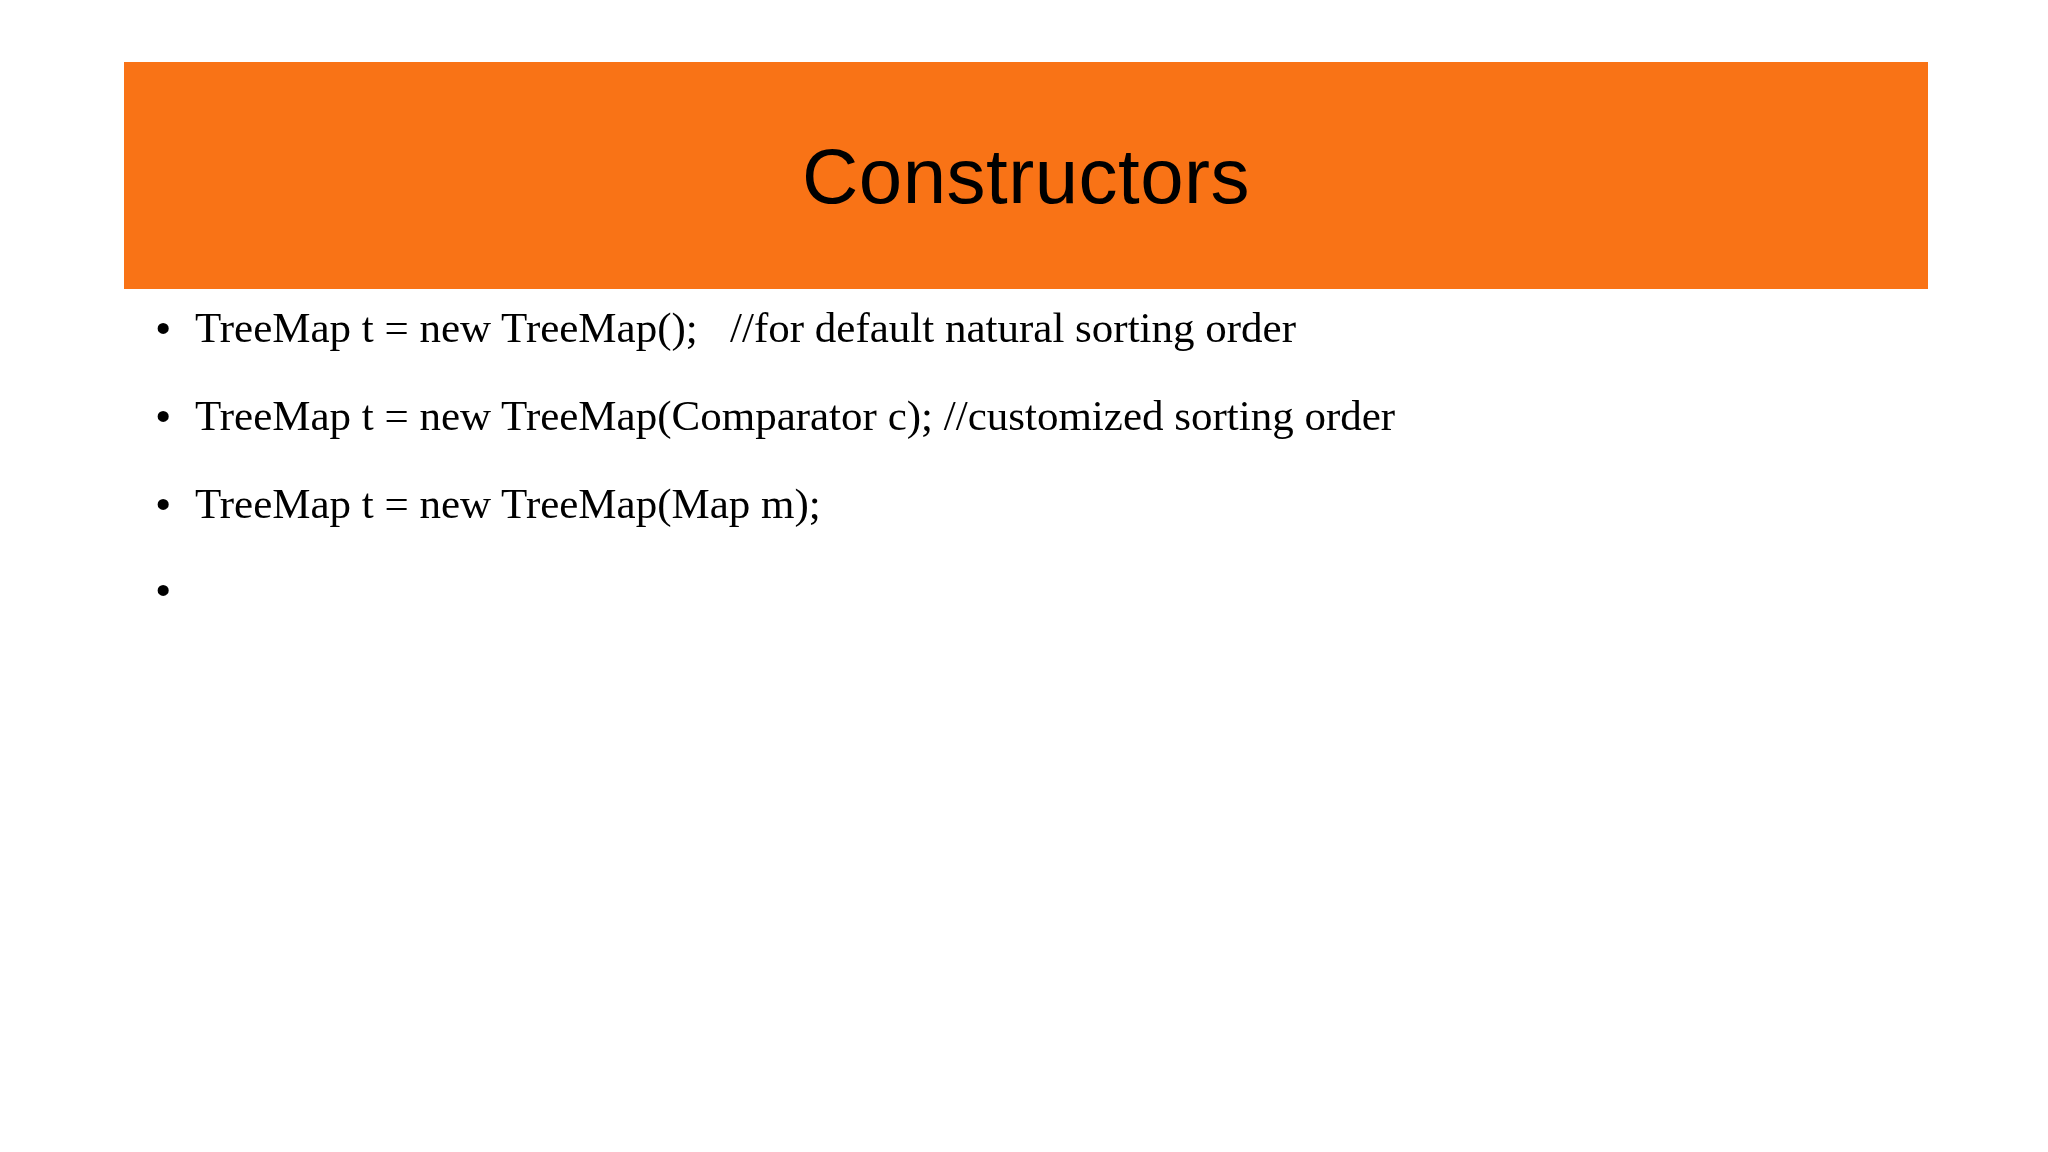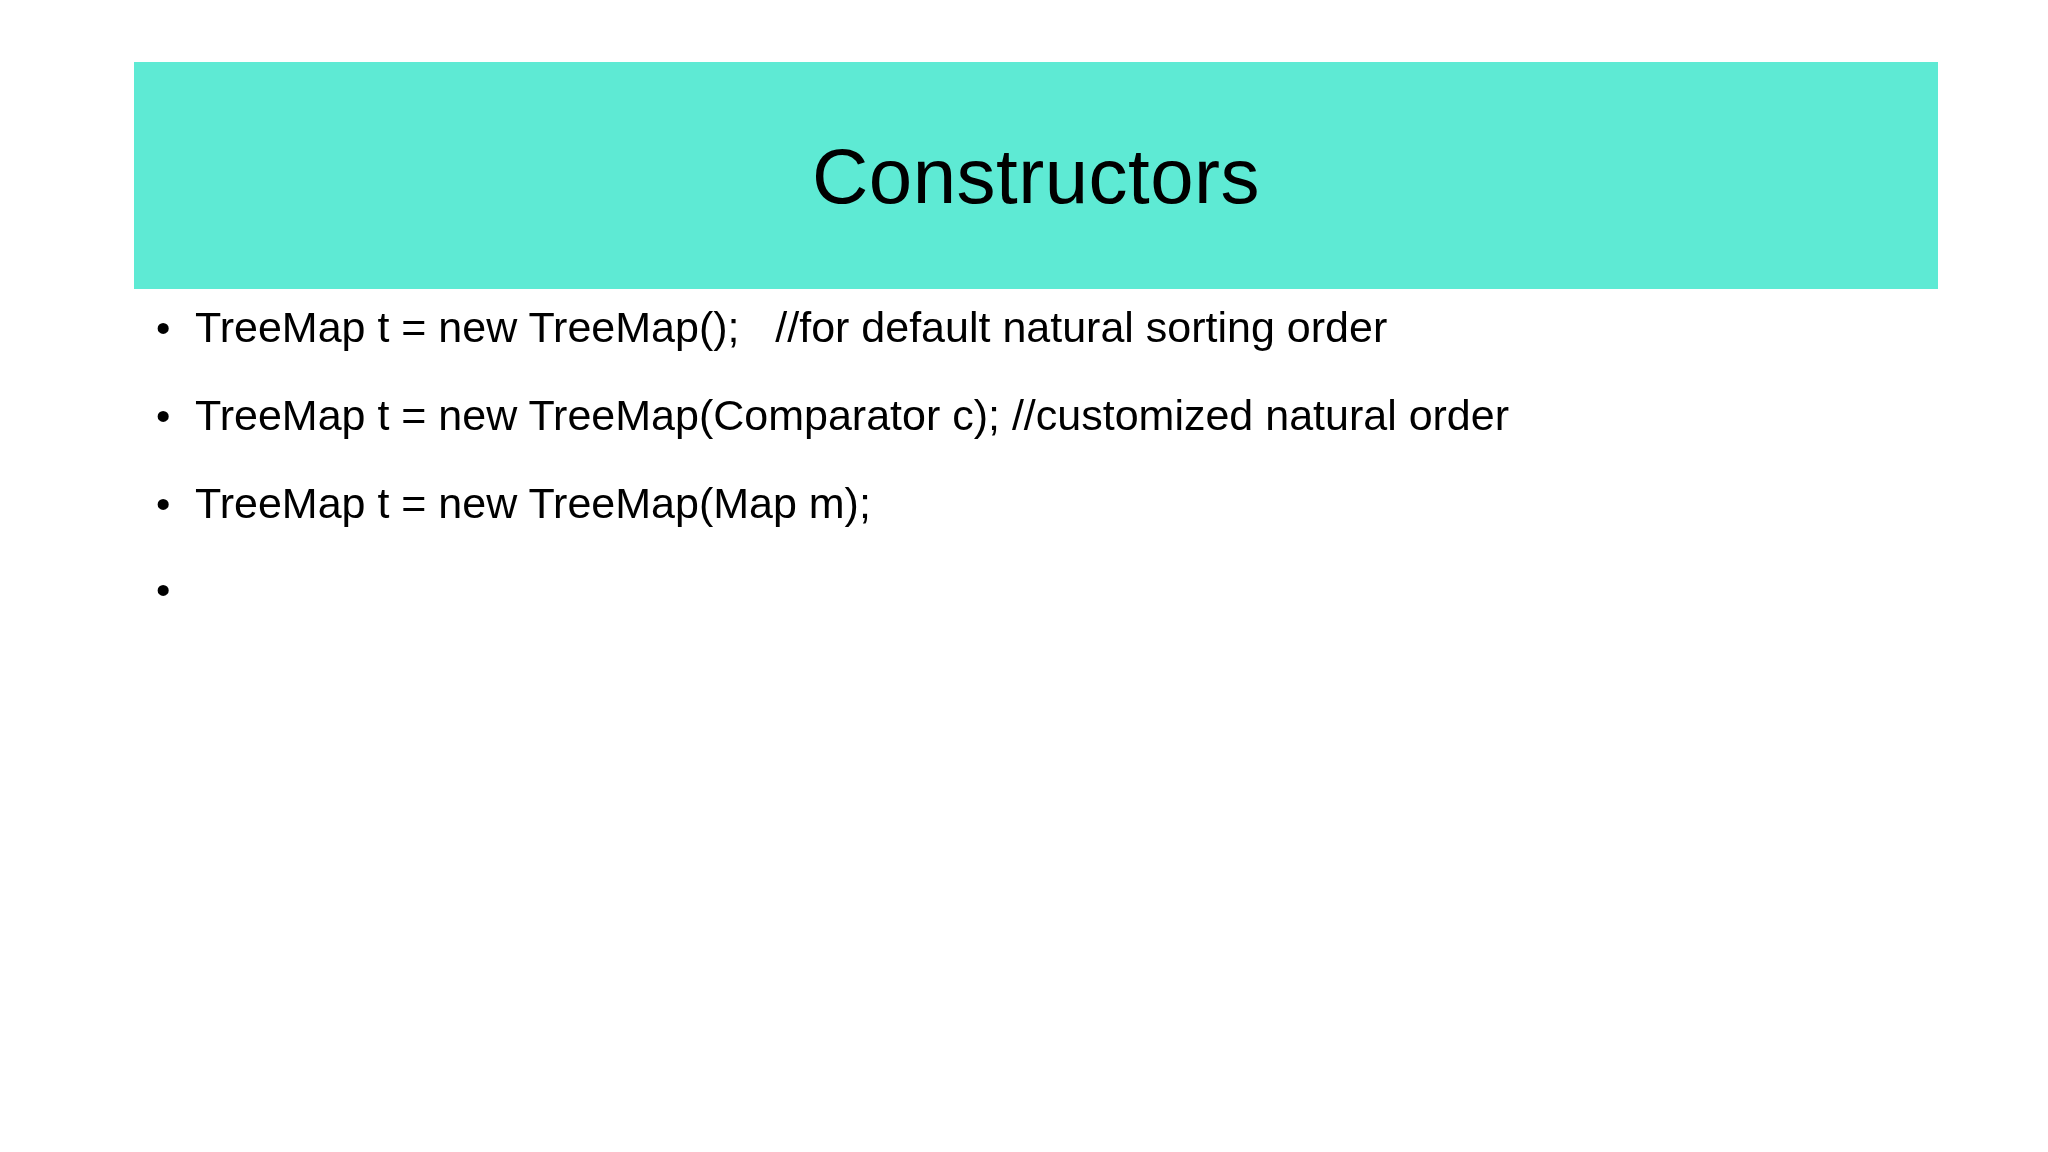"Constructors" .title-banner { background: #5eead4 -> #f97316; left: 134px -> 124px }
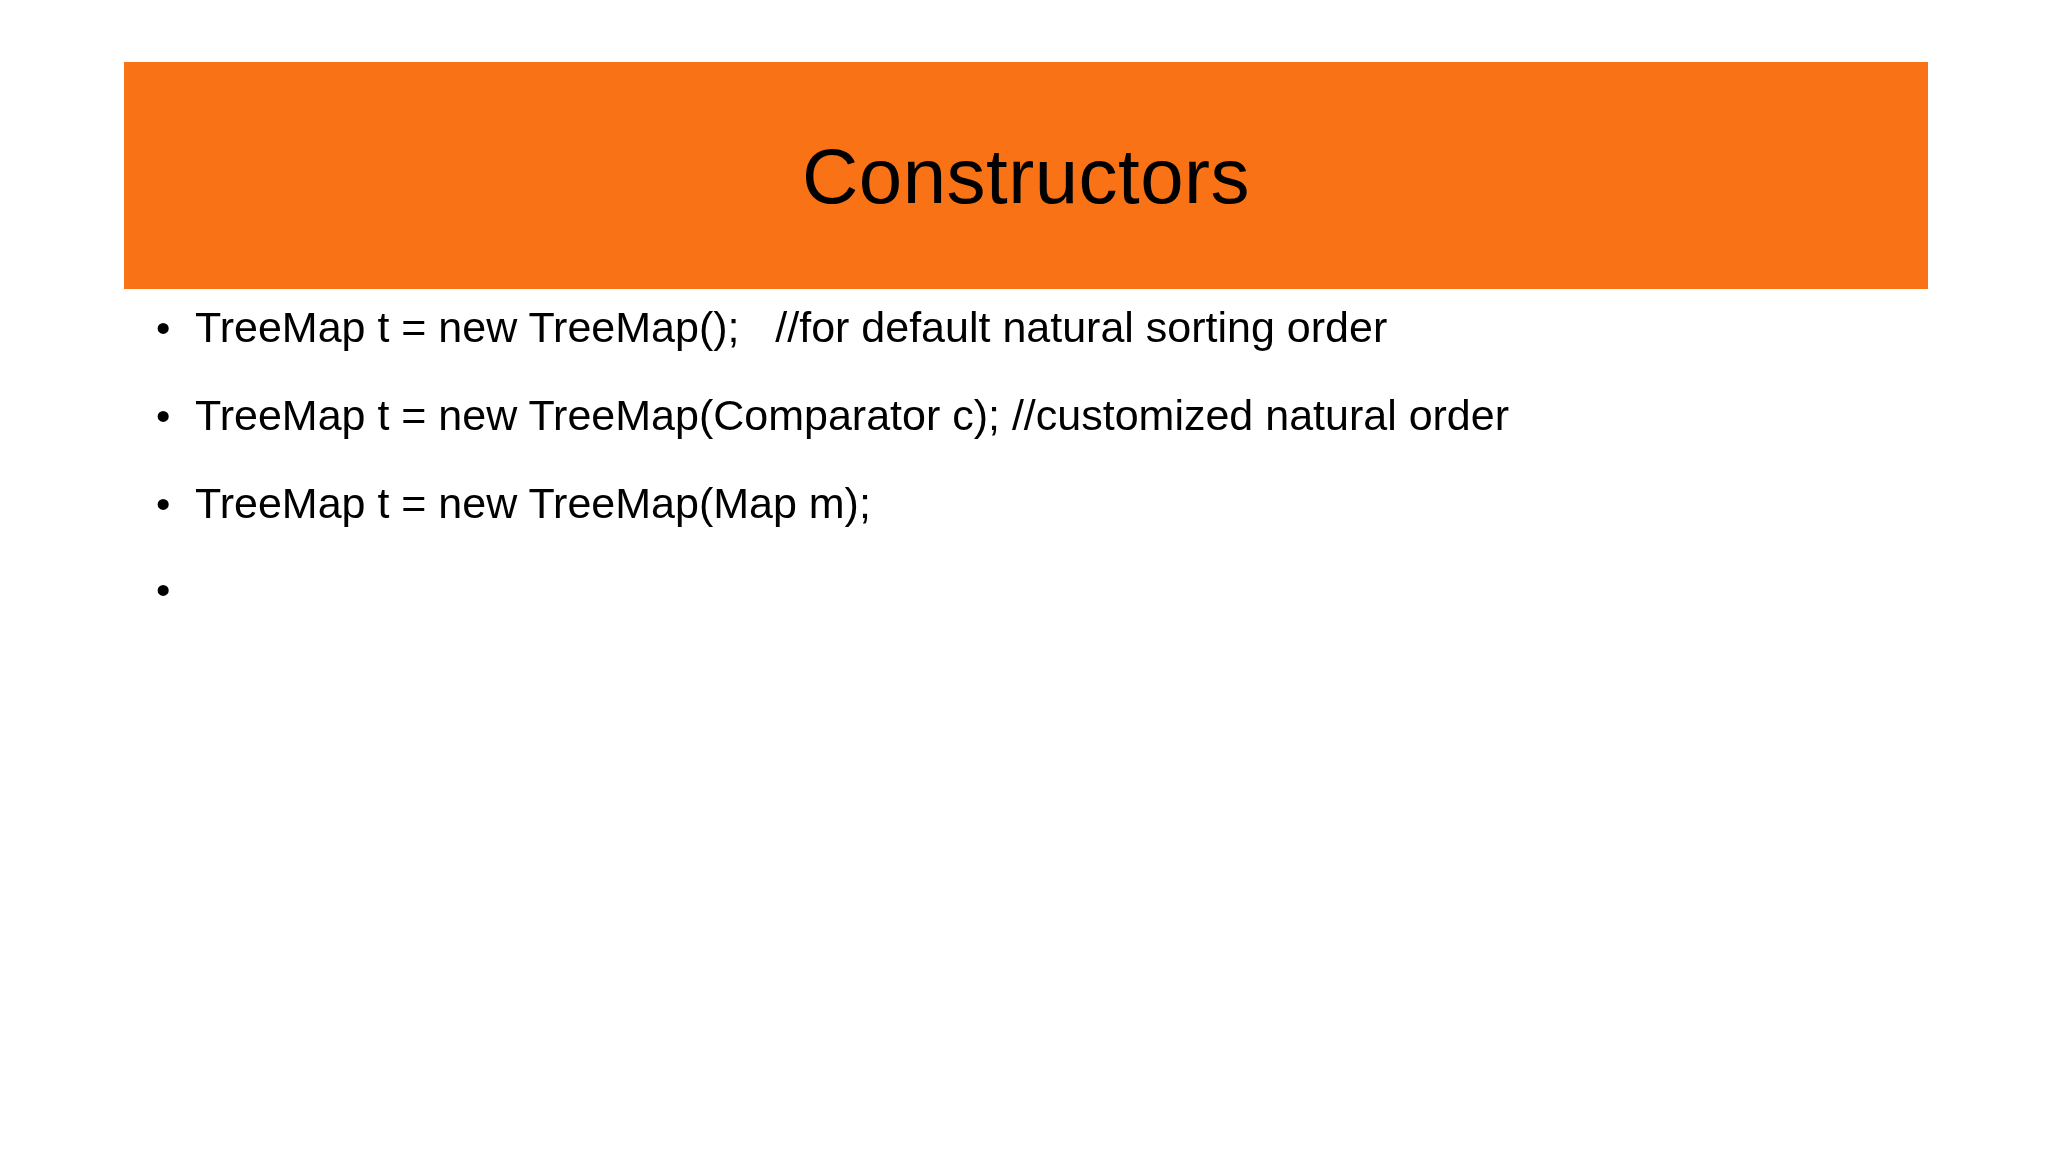"TreeMap t = new TreeMap();" .bullet-text { font-family: Liberation Sans, sans-serif -> Liberation Serif, serif }
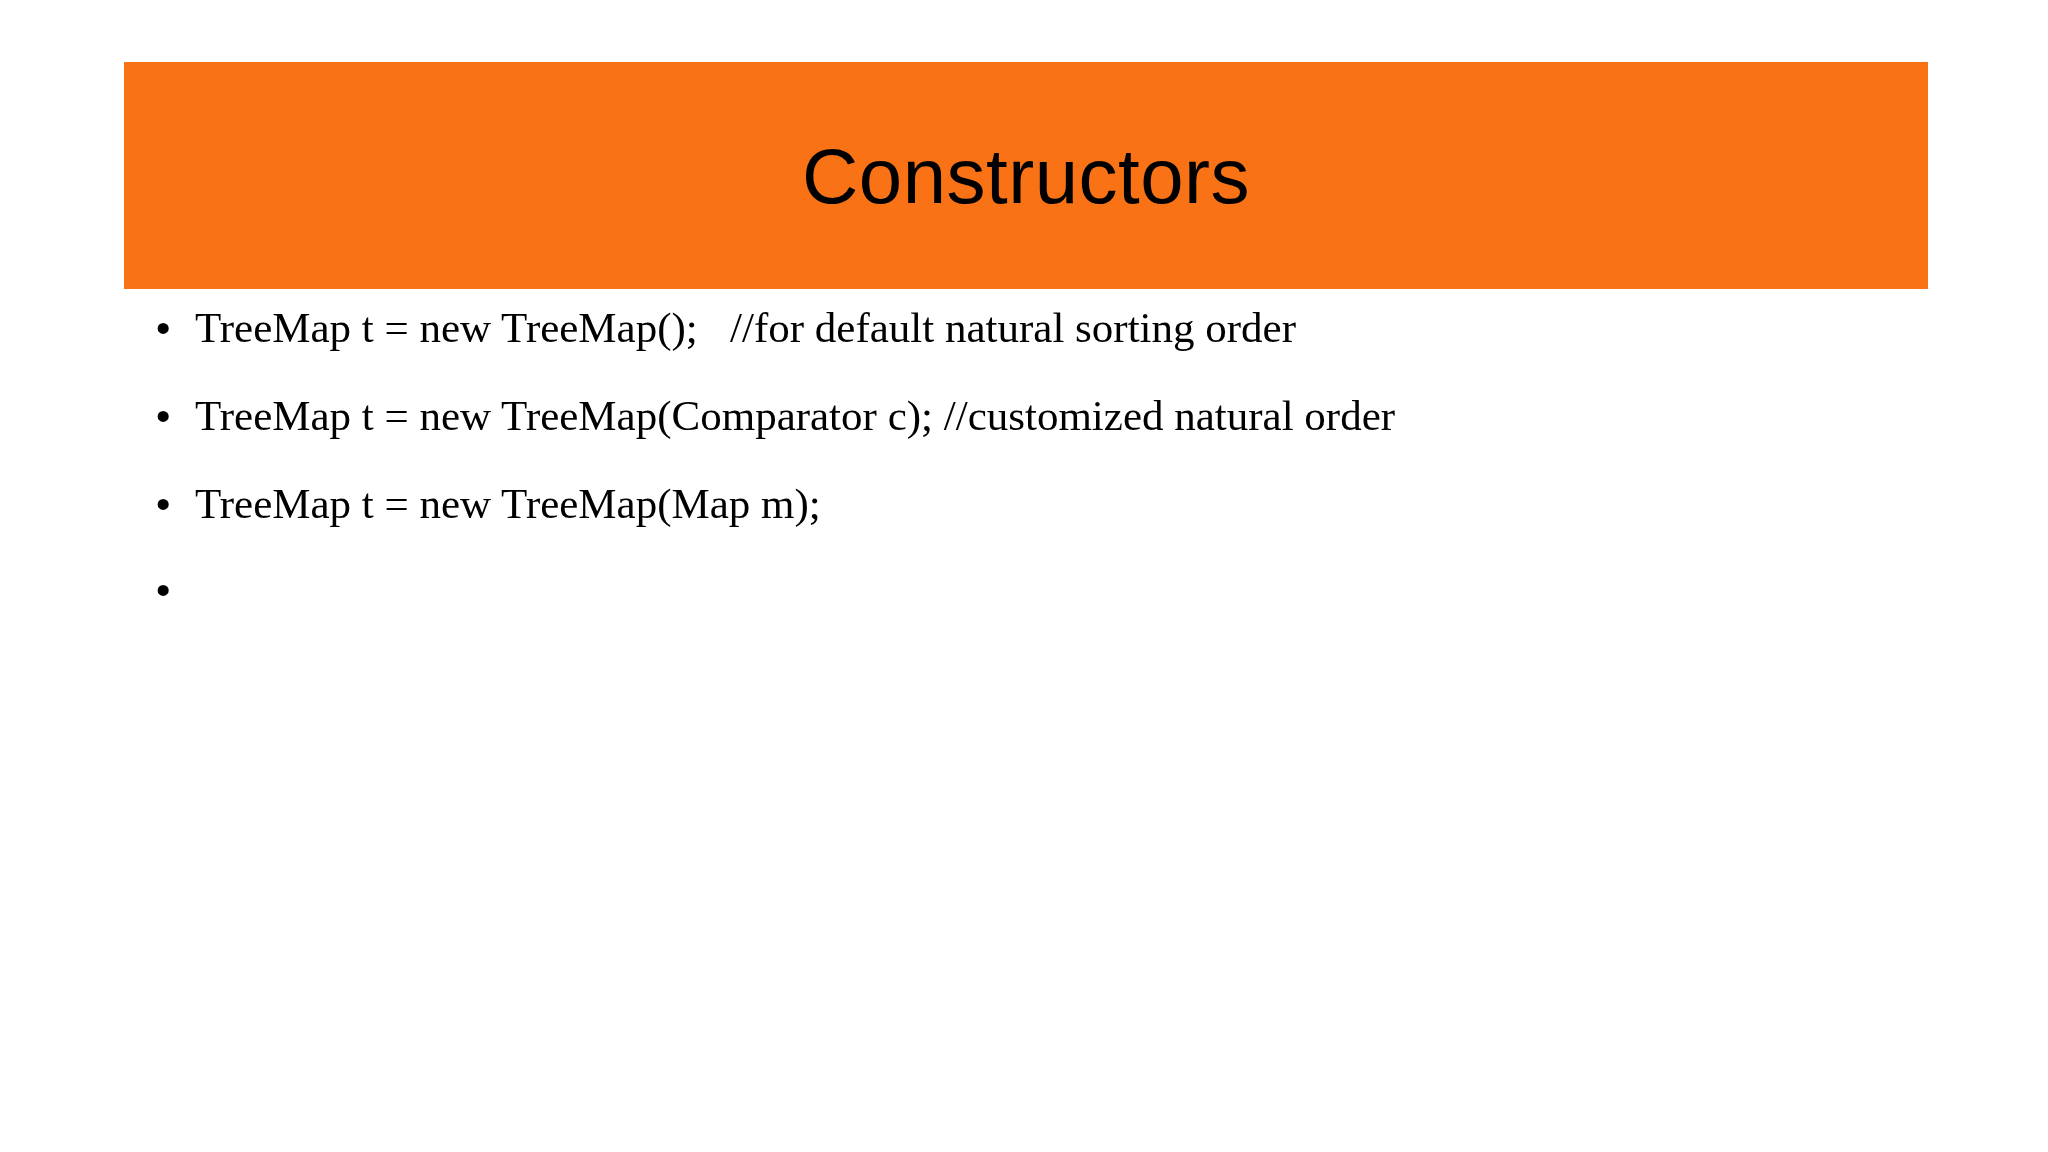"TreeMap t = new TreeMap(Comparator" span.bullet-text { text: natural -> sorting }
